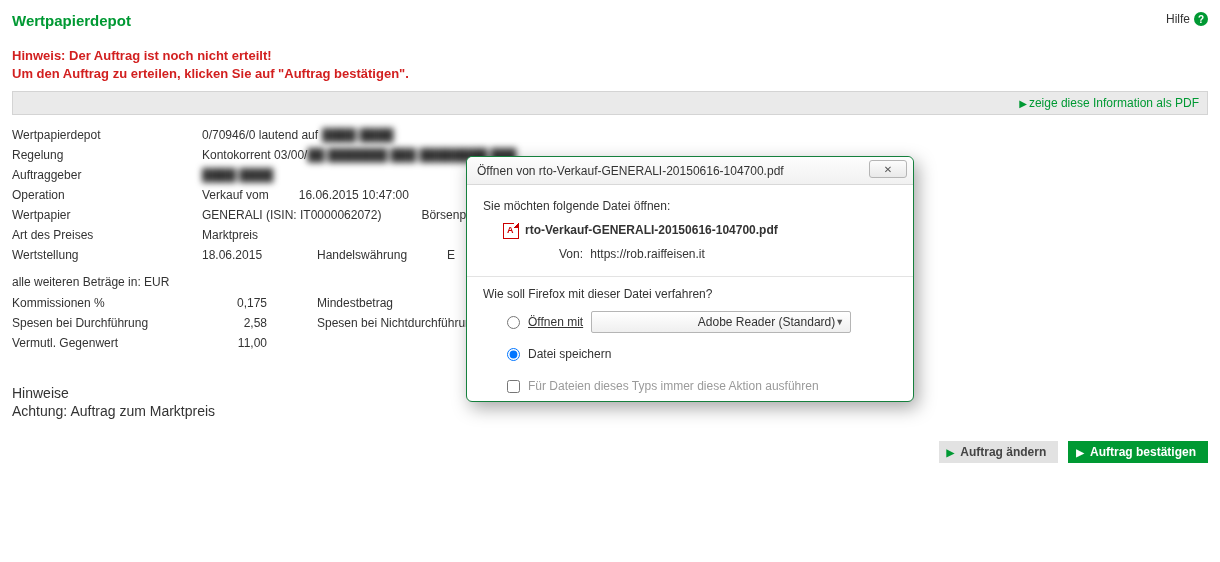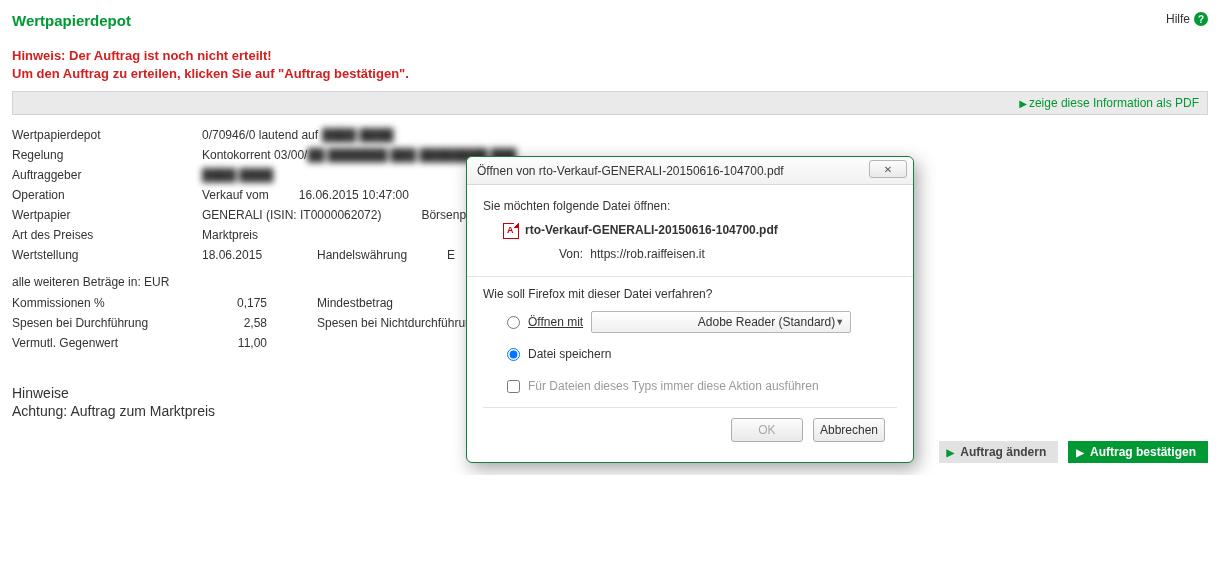"OK" div.dialog-footer { html: <div> <button>OK</button> <button>Abbrechen</button> </div> -> none }
